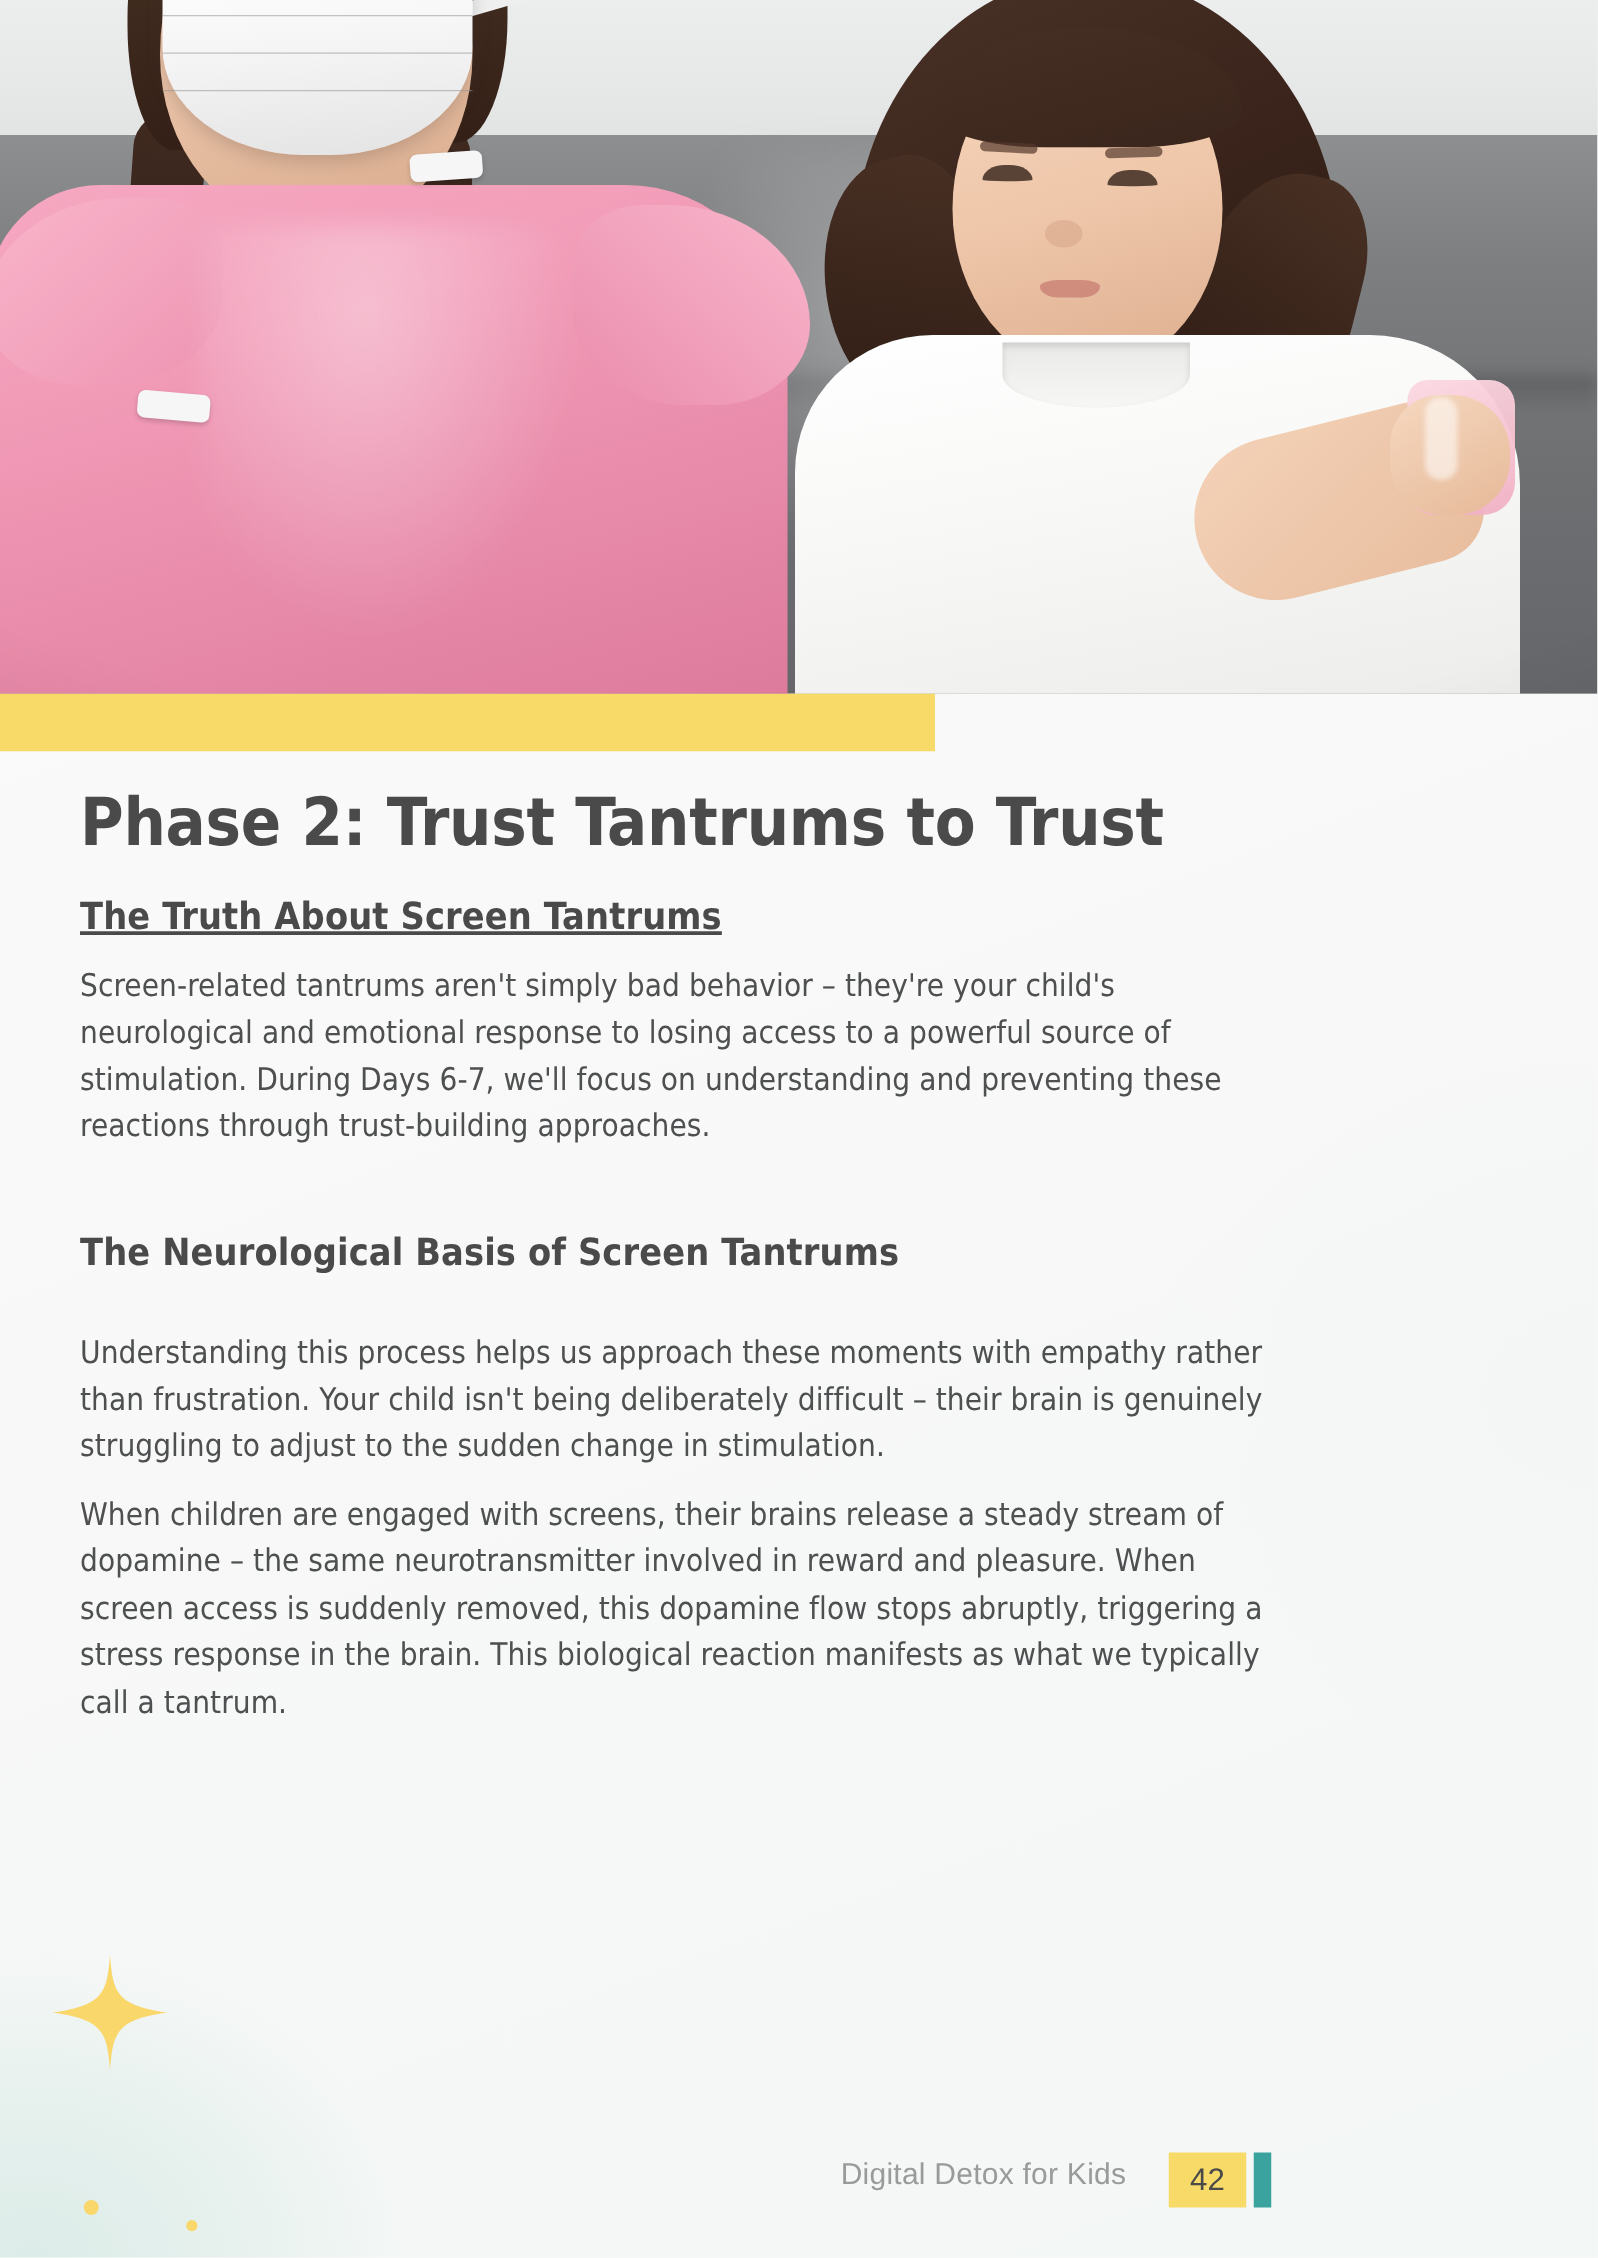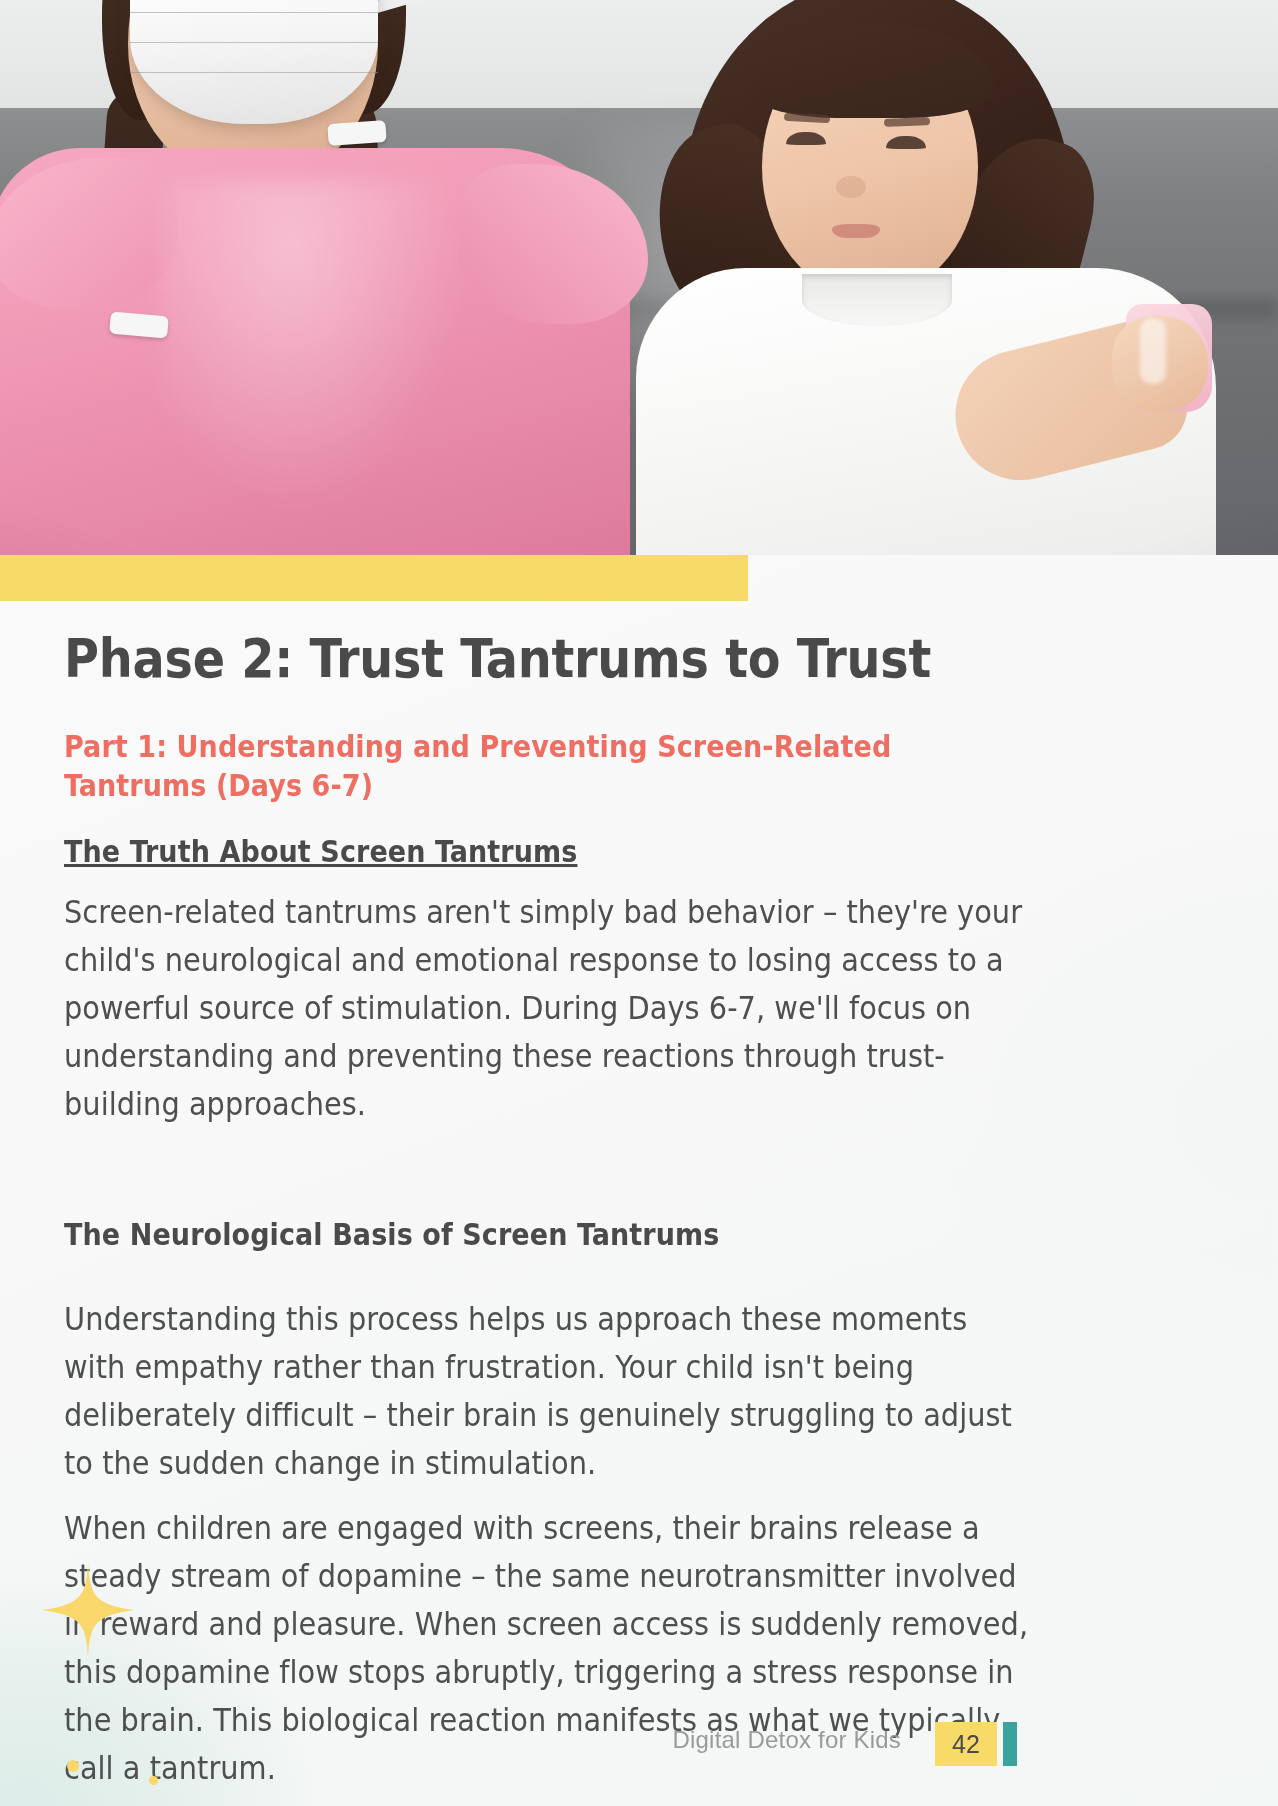"Part 1: Understanding and Preventing" h2.subtitle { html: <h2>Part 1: Understanding and Preventing Screen-Related Tantrums (Days 6-7)</h2> -> none }
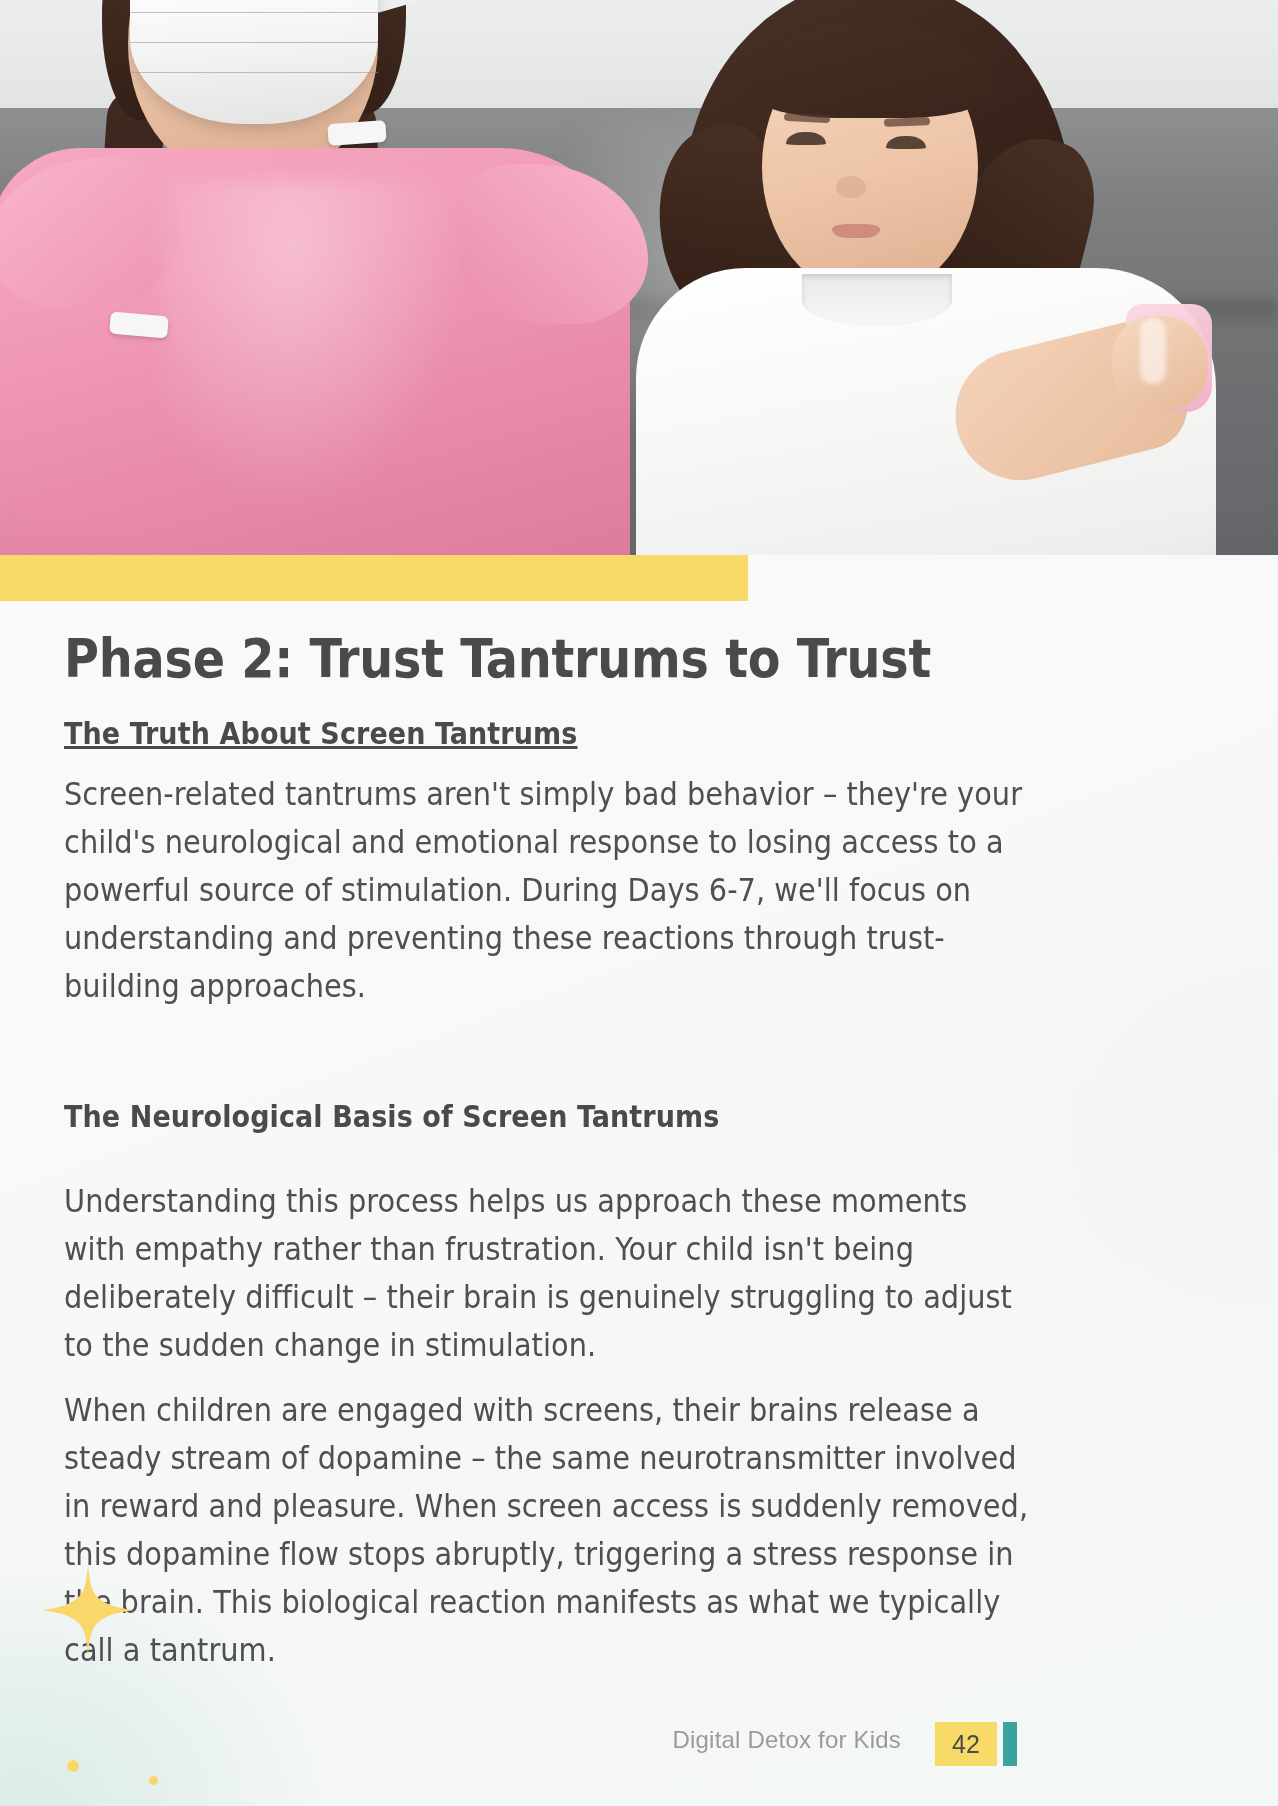"Screen-related tantrums aren't simply" .body-p { font-size: 32px -> 25px }
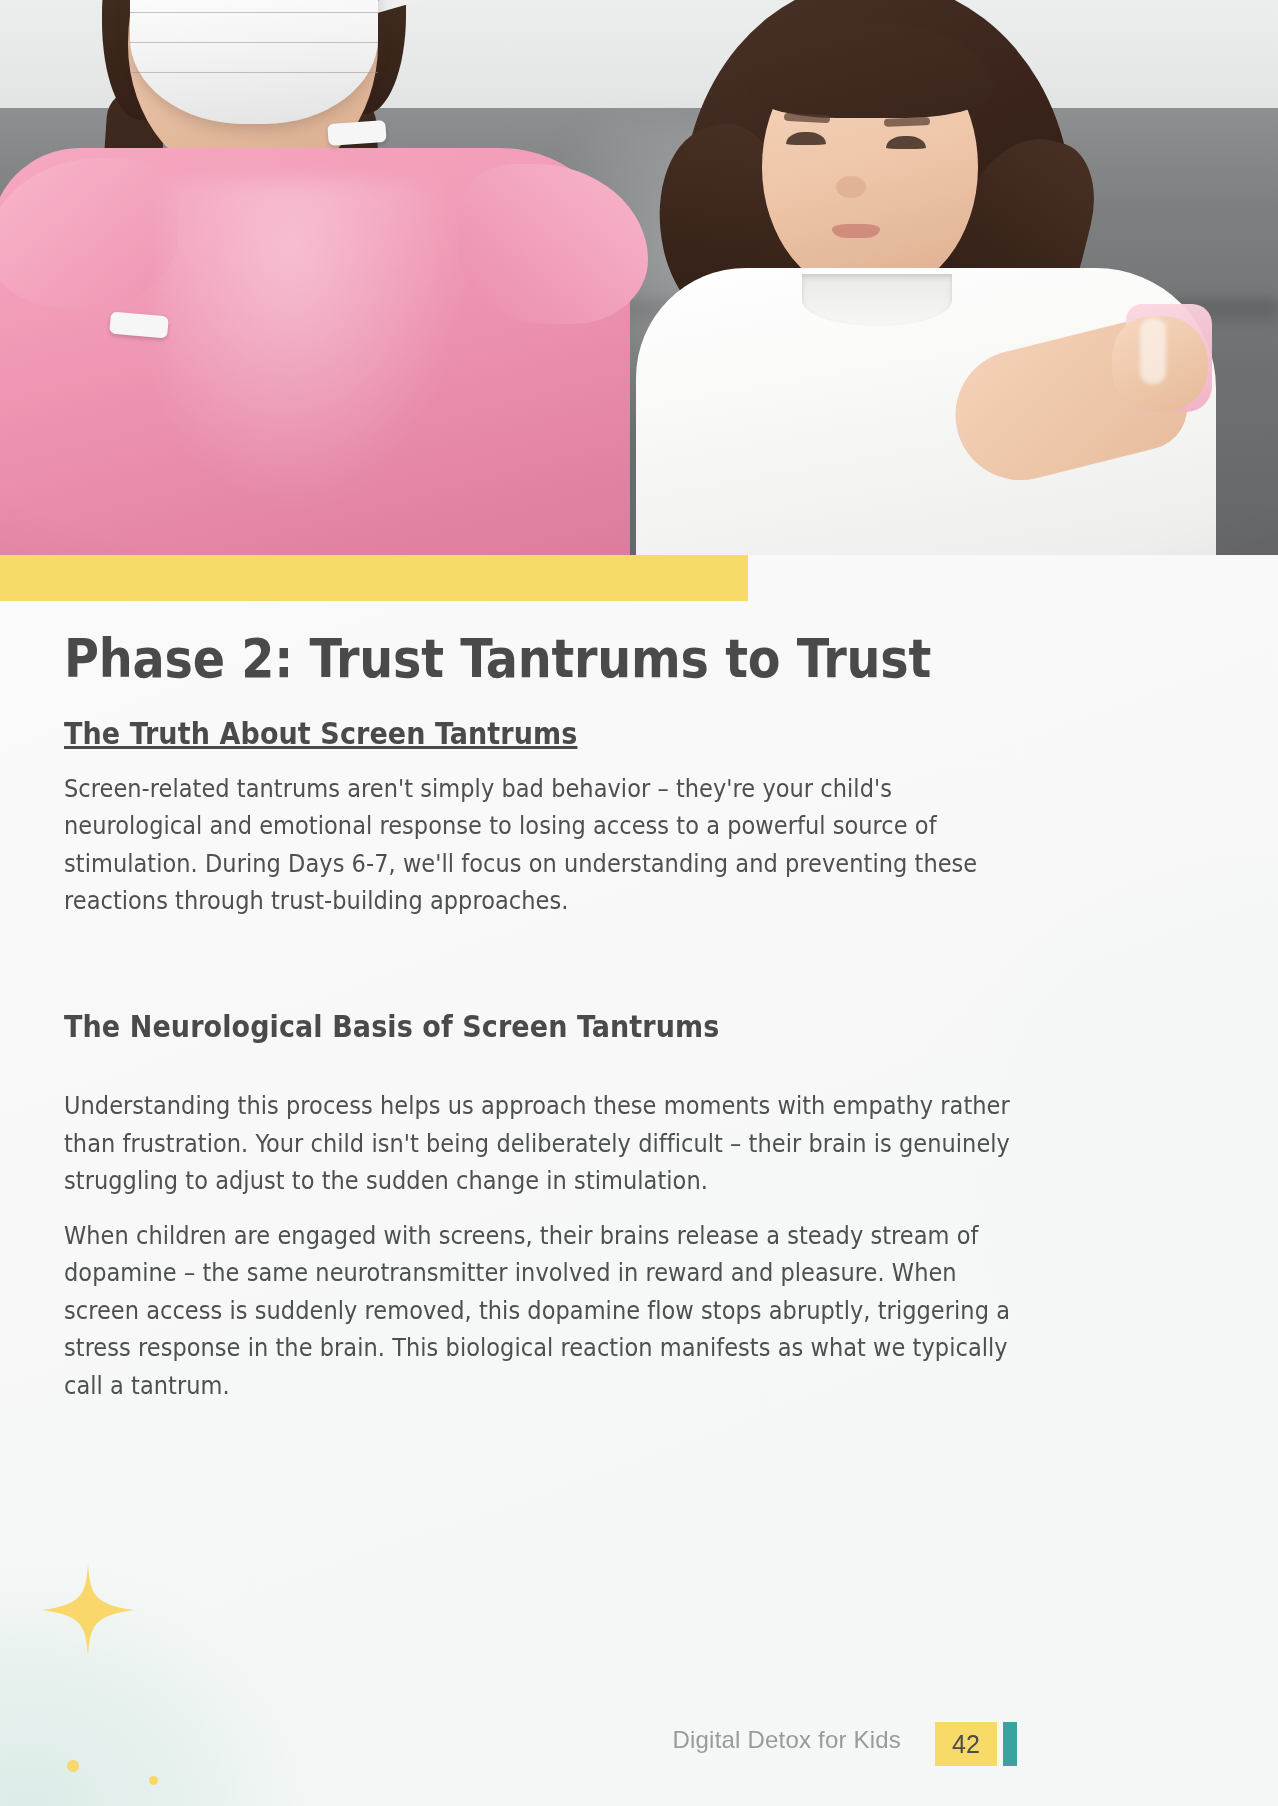"The Neurological Basis of Screen" .sect-h.h2 { margin-top: 88px -> 64px }
